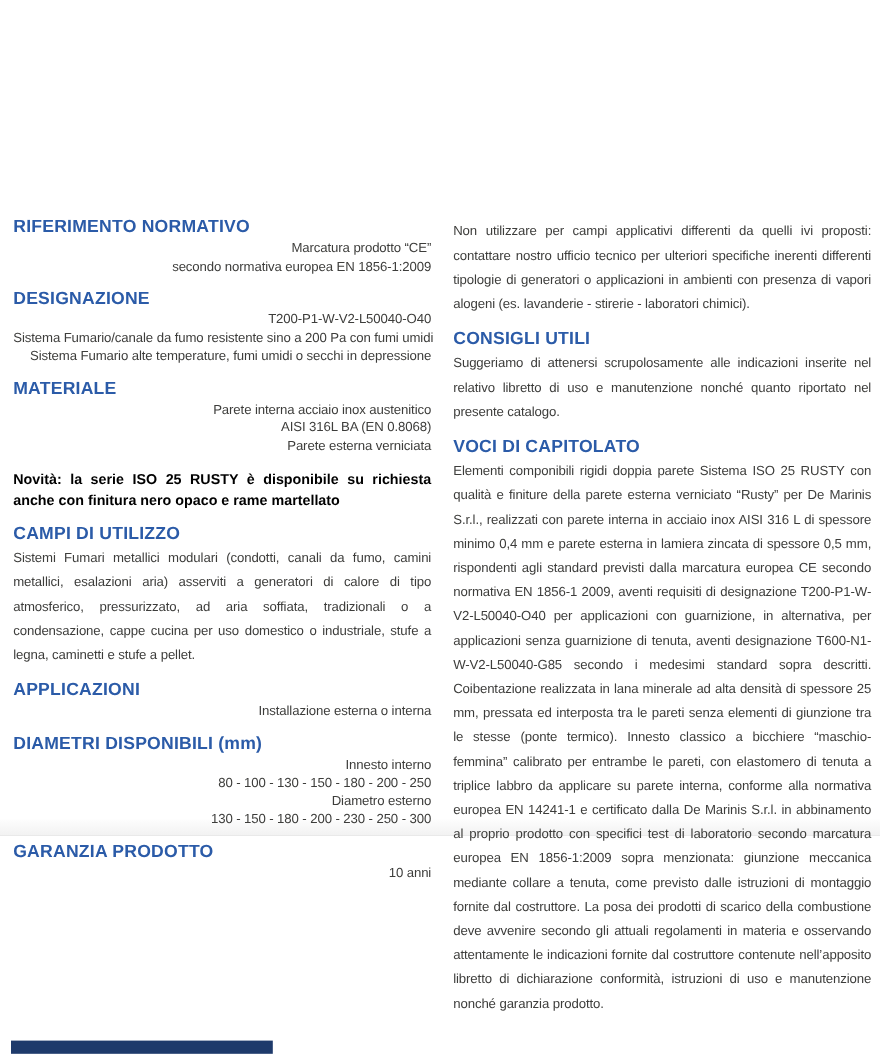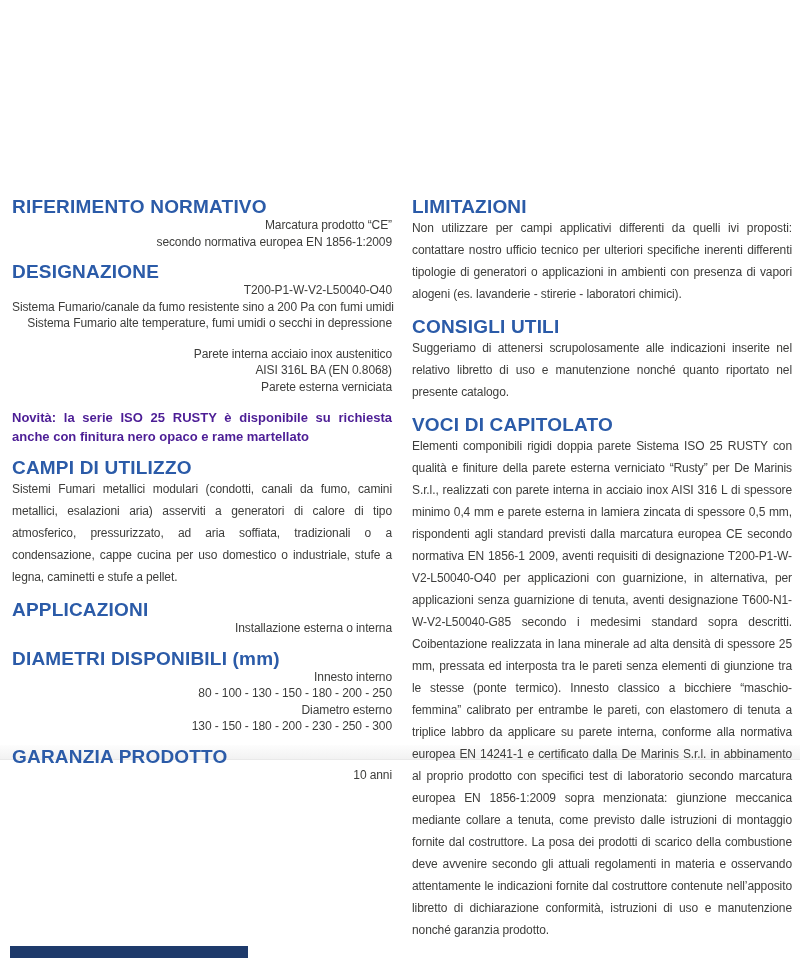"RIFERIMENTO NORMATIVO" .heading { font-size: 19px -> 16px }
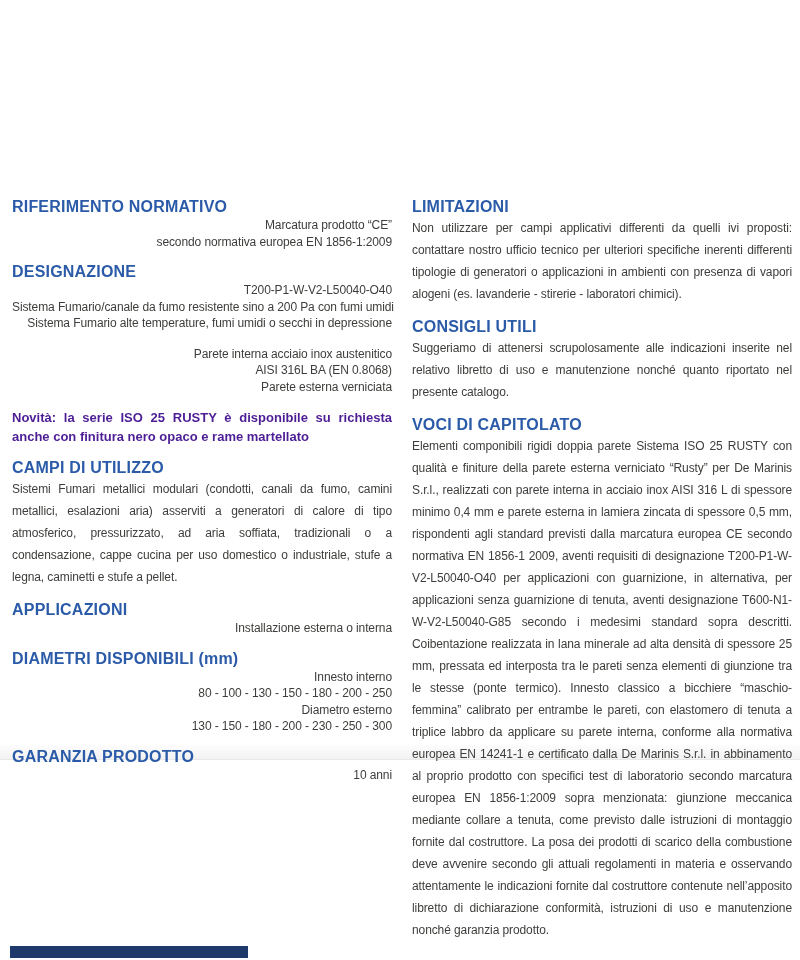"LIMITAZIONI" h3.heading { html: <h3>LIMITAZIONI</h3> -> none }
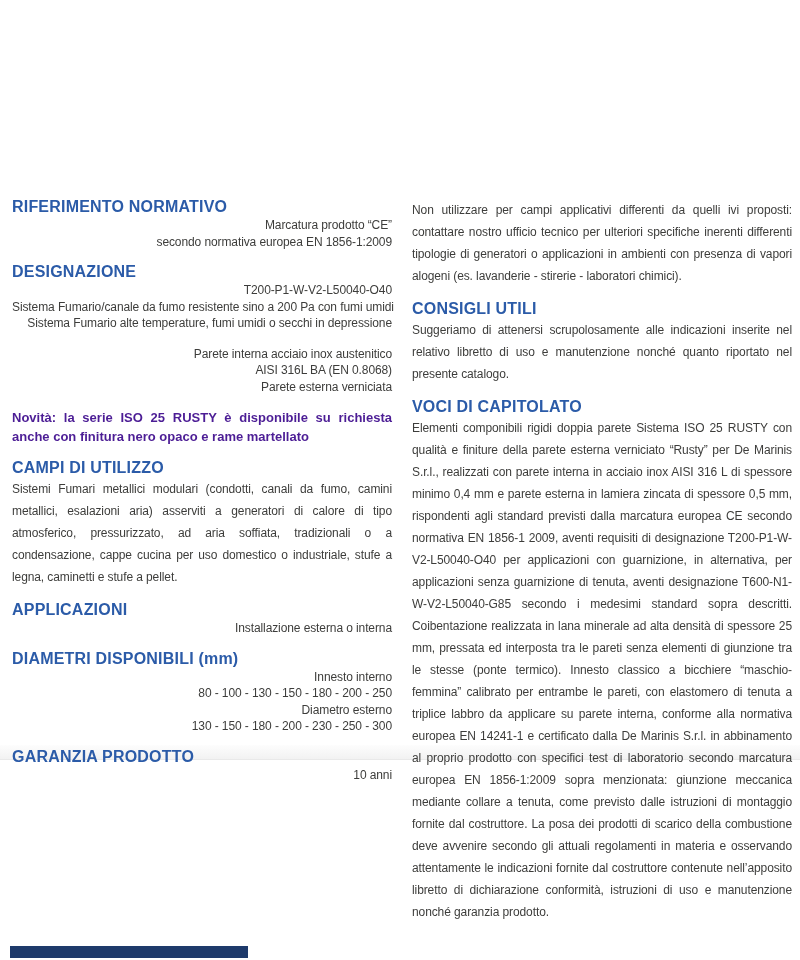"MATERIALE" h3.heading { html: none -> <h3>MATERIALE</h3> }
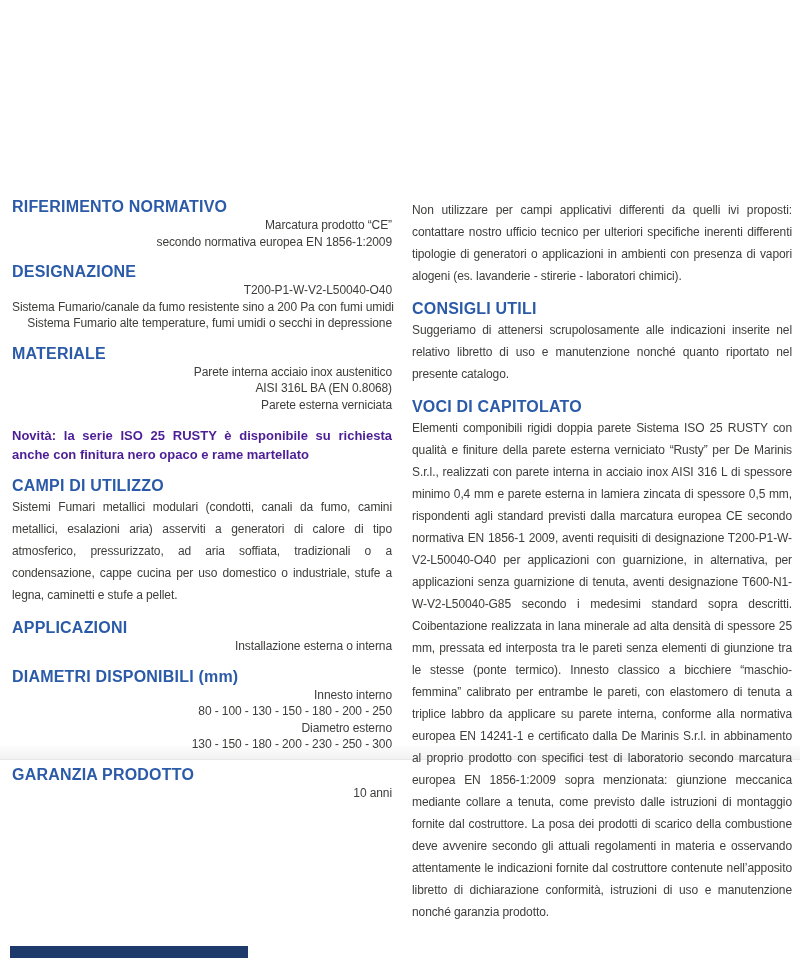"Novità: la serie ISO 25" .note { color: #4c1d95 -> #000000 }
